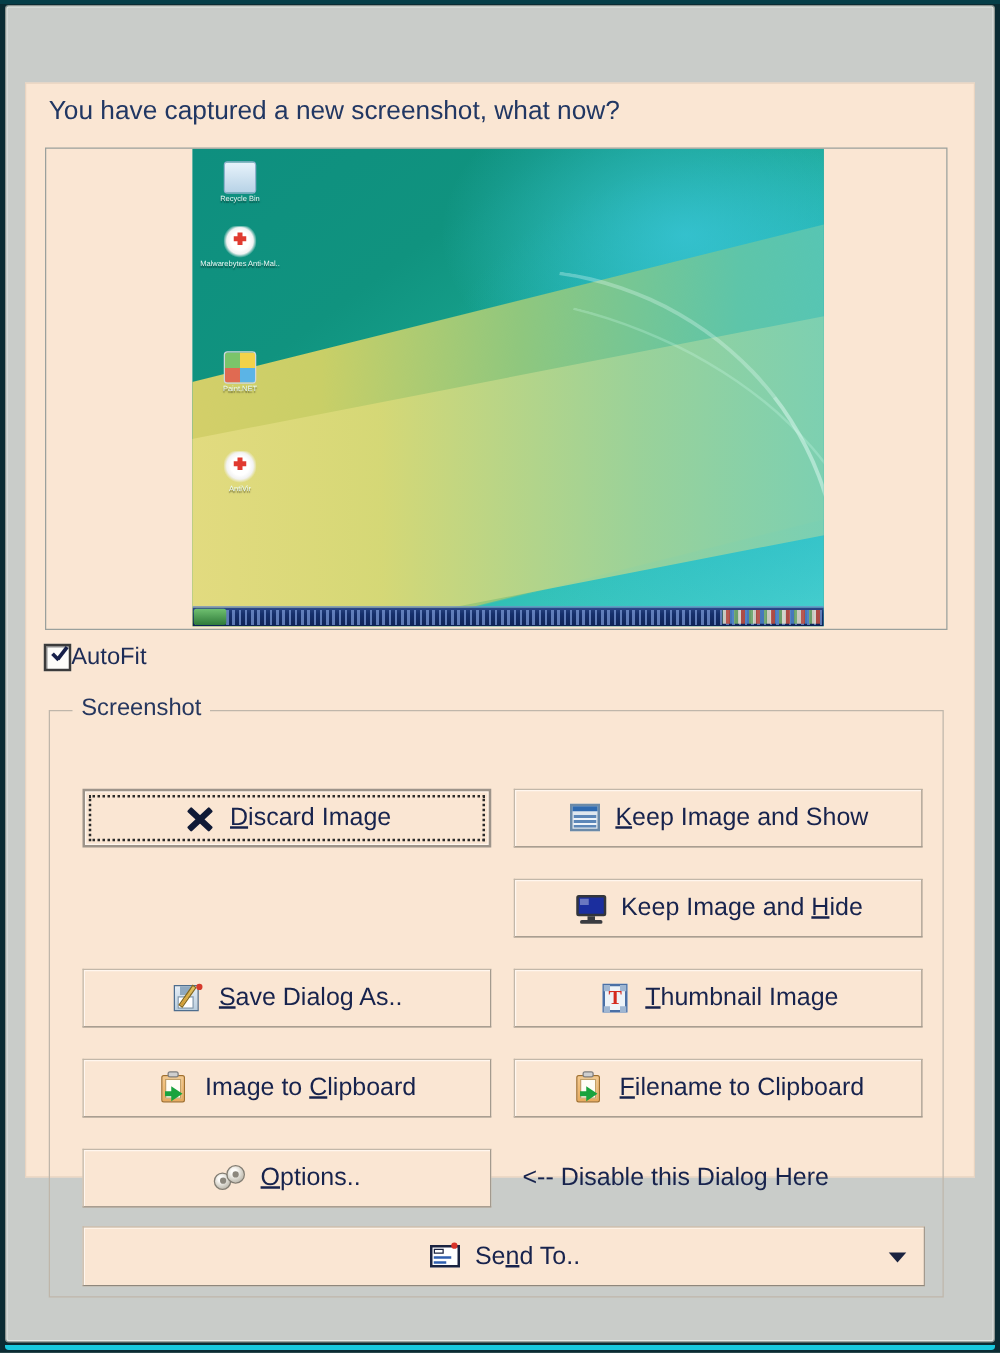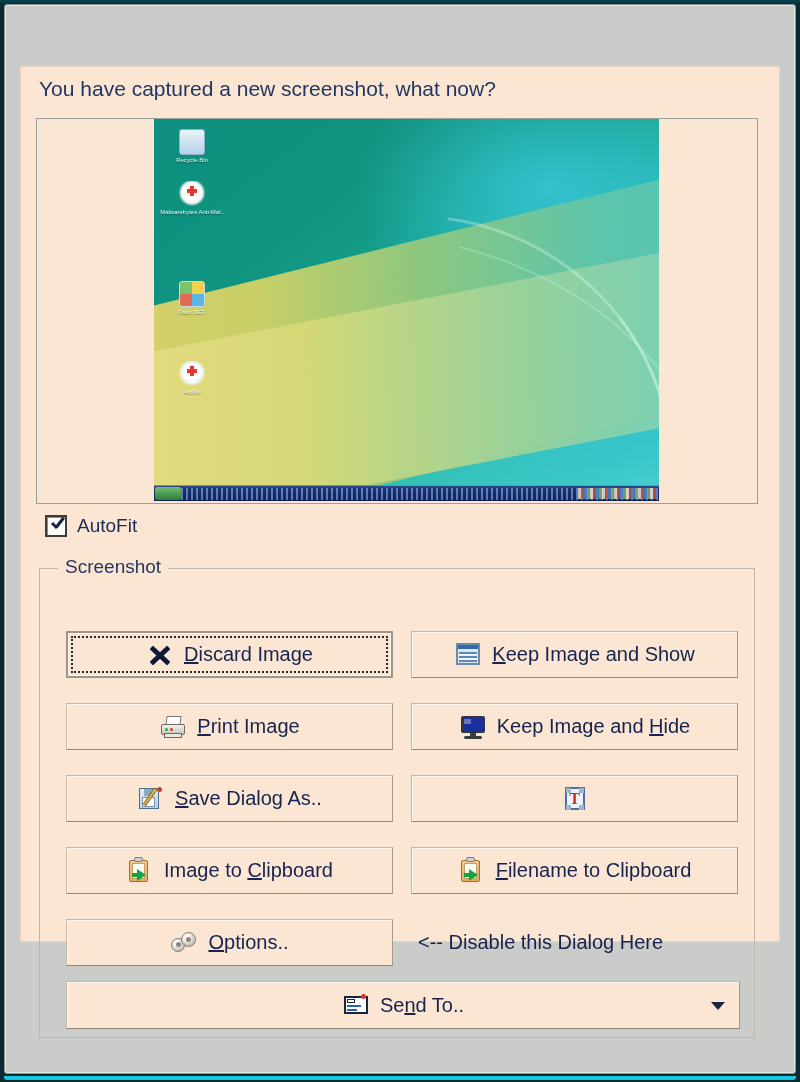"AutoFit" .autofit-row { gap: 10px -> none; left: 24px -> 14px }
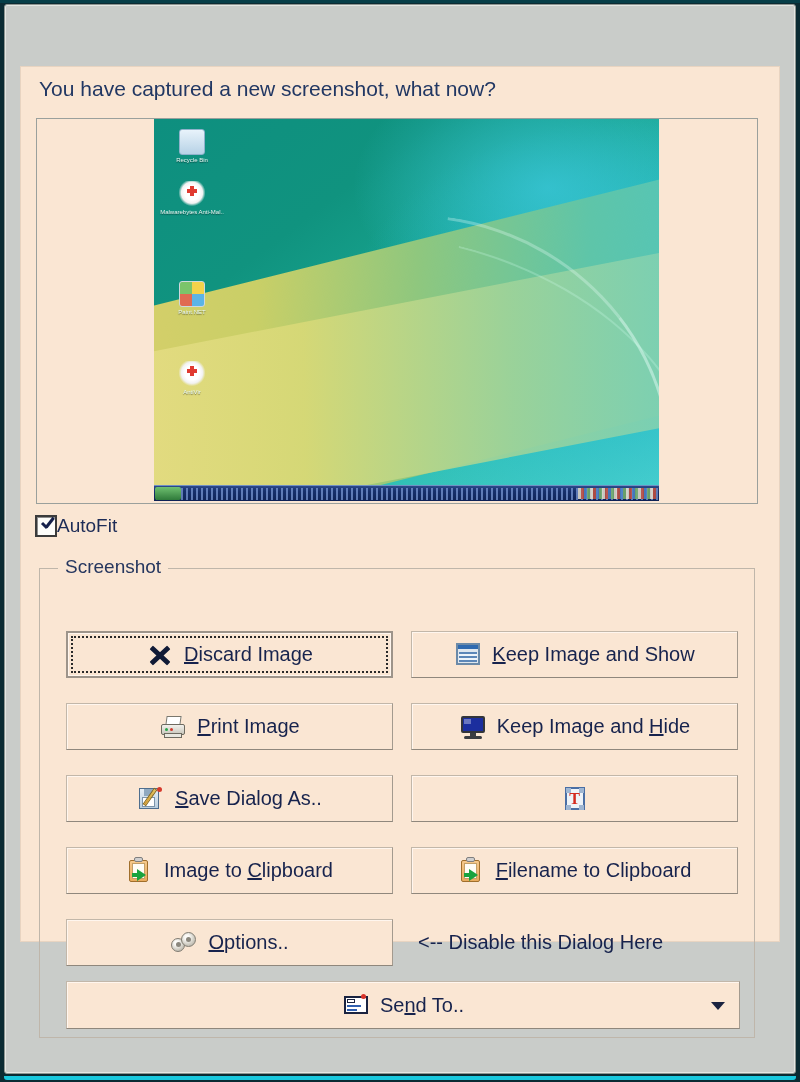"Print Image" div.btn { html: <div> <span> <span></span> <span></span> <span></span> <span></span> <span></span> </span> <span><u>P</u><span>rint Image</span></span> </div> -> none }
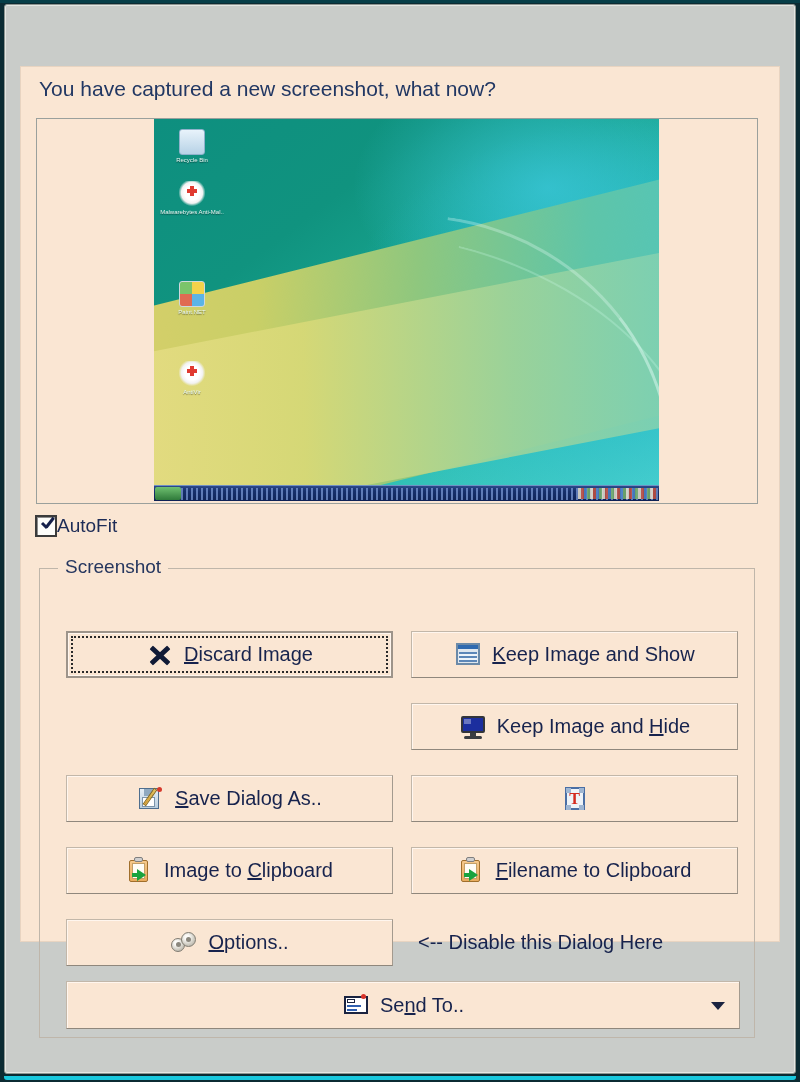"Thumbnail Image" span { html: none -> <span><u>T</u><span>humbnail Image</span></span> }
